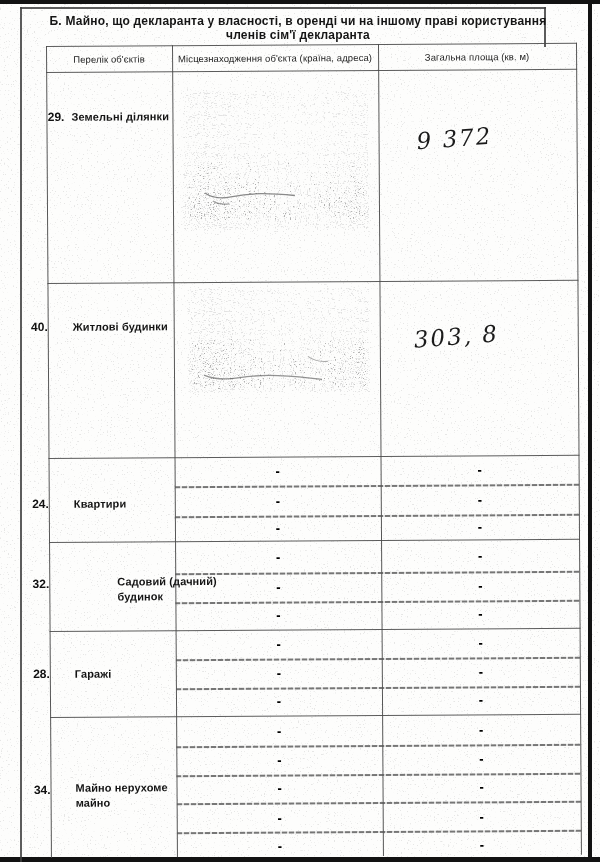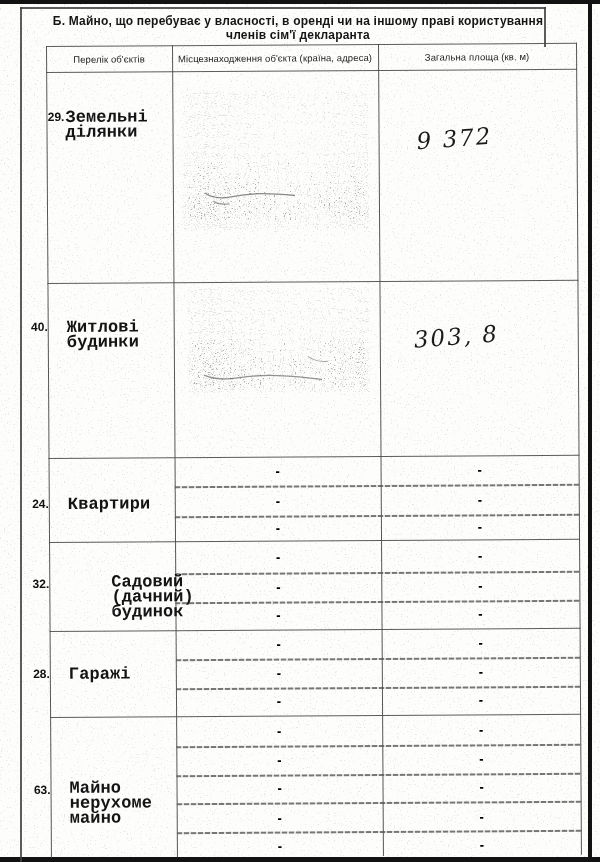"Б. Майно, що перебуває у" div { text: перебуває -> декларанта }
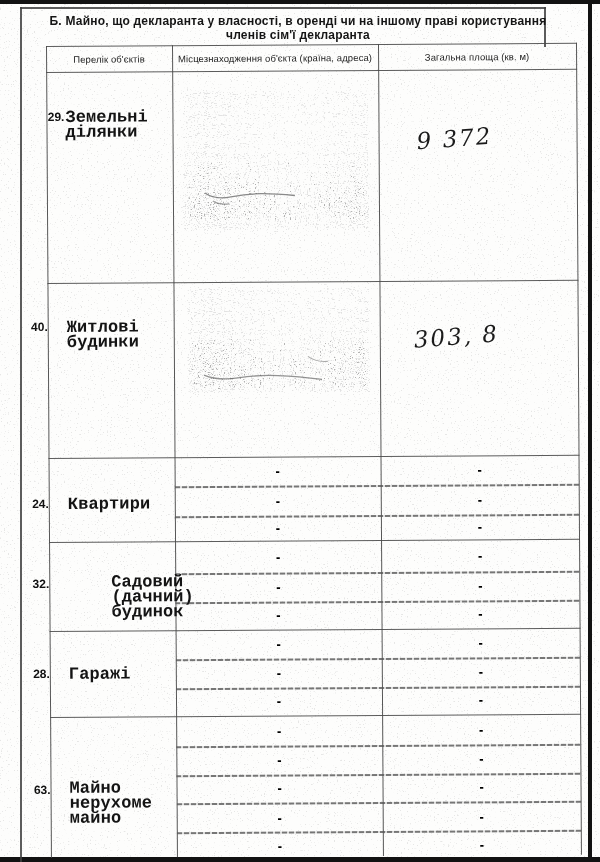"Земельні ділянки" .rowlabel { font-family: Liberation Mono, monospace -> none; font-size: 17px -> 11px; left: 65px -> 71px }
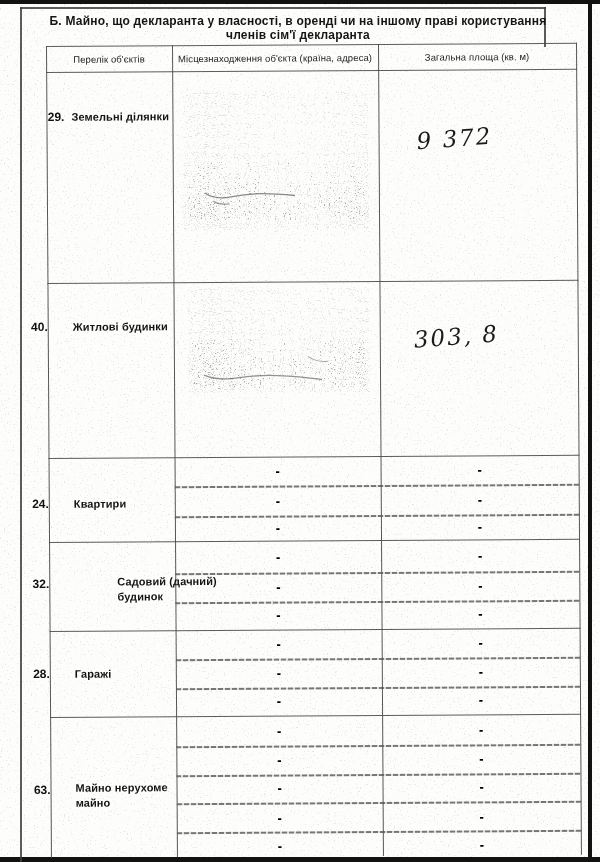"63." div.rownum { text: 63 -> 34 }
